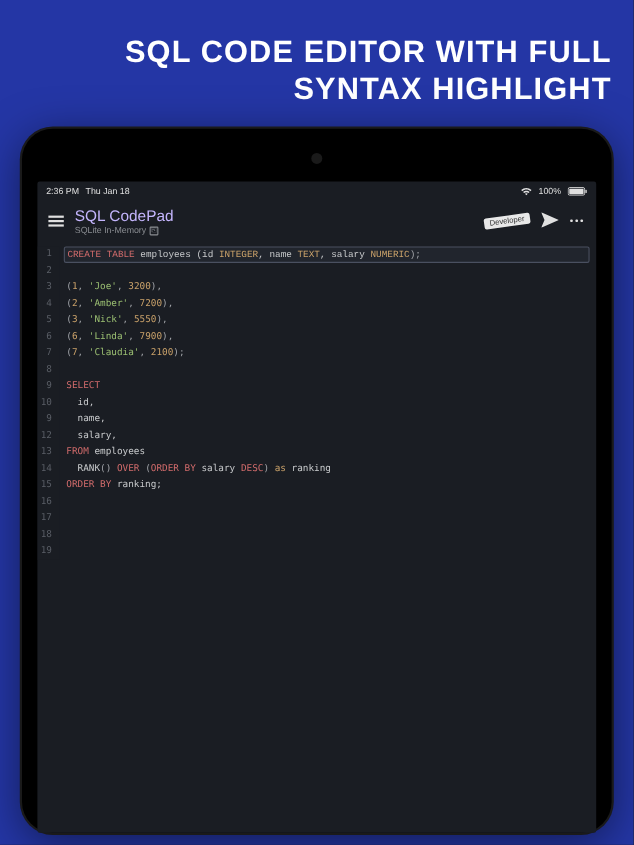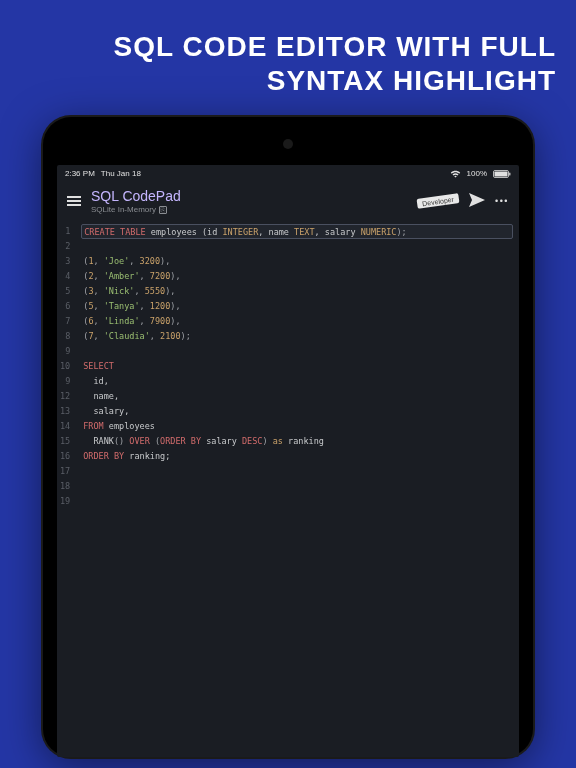"2:36 PM" .tablet-frame { width: 490px -> 536px }
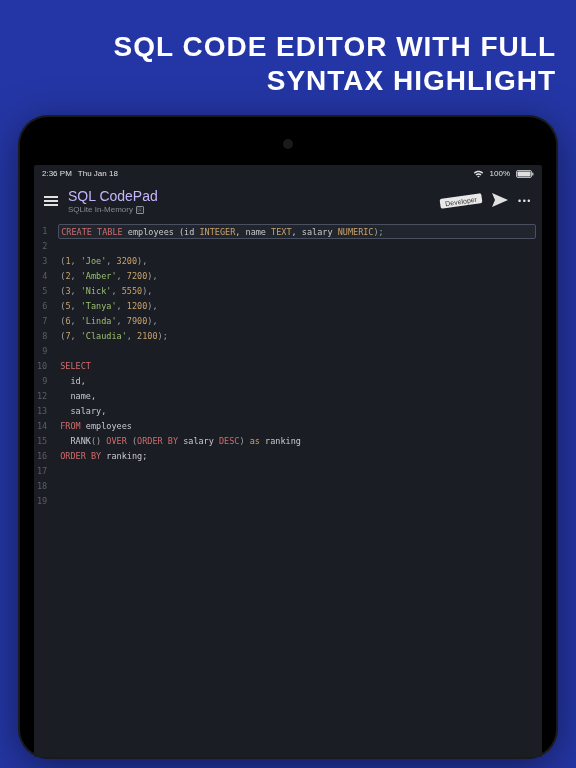"CREATE TABLE employees (id INTEGER," .line.hl { font-family: none -> Liberation Mono, monospace }
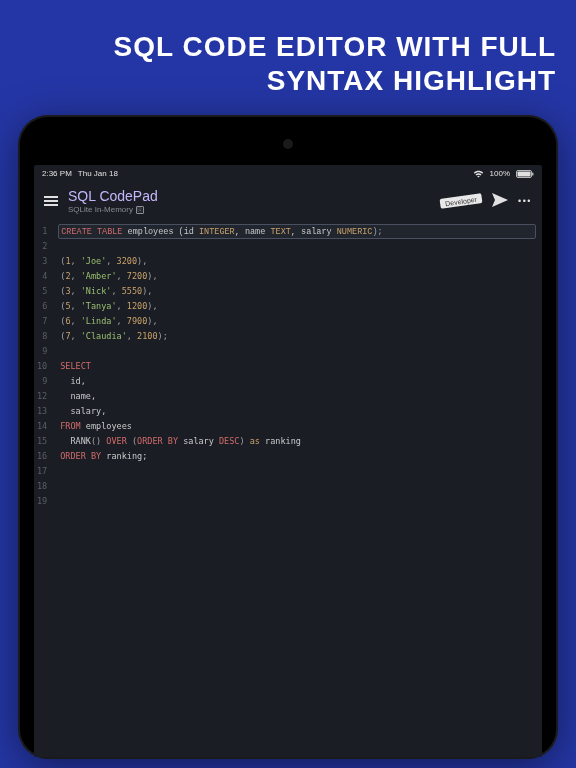"(5, 'Tanya', 1200)," div.line { html: <div><span>(</span><span>5</span><span>, </span><span>'Tanya'</span><span>, </span><span>1200</span><span>),</span></div> -> none }
